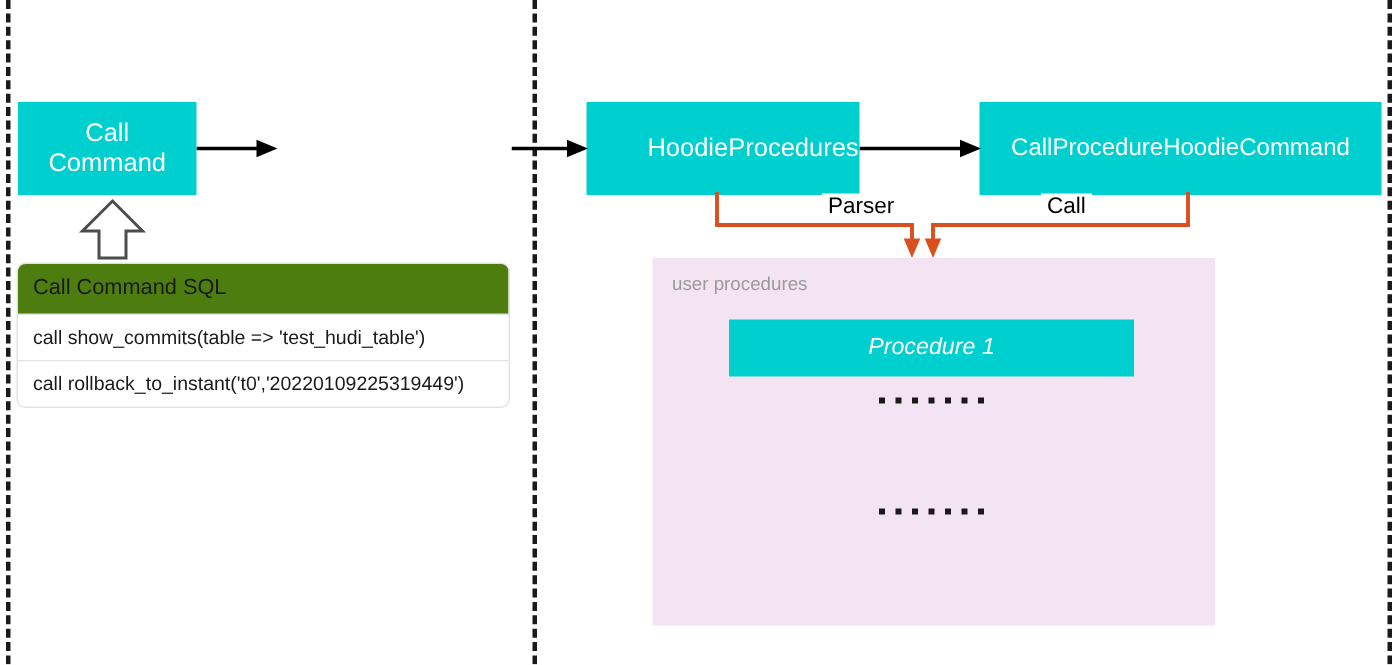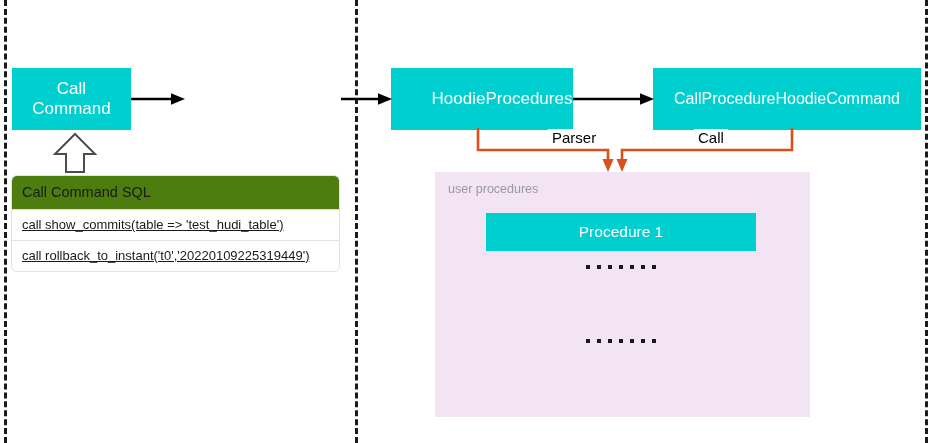"call show_commits(table =>" #sql-table .sql-row { text-decoration: underline -> none }
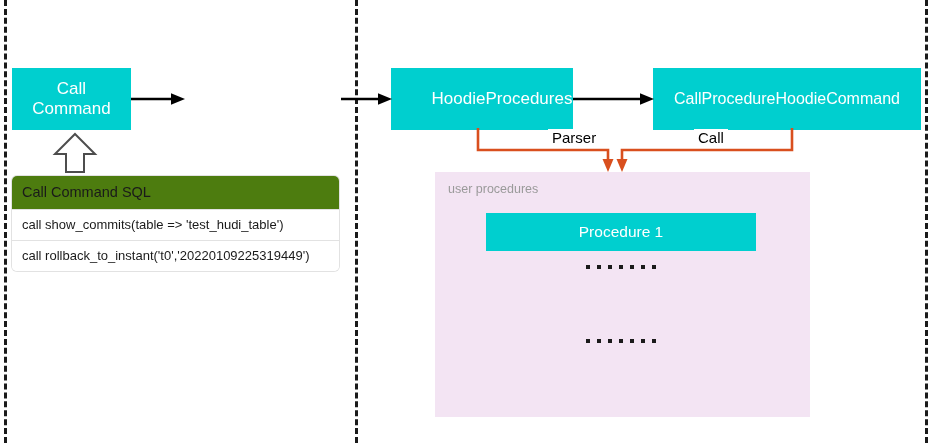"Procedure 1" .proc-box { font-style: none -> italic }
